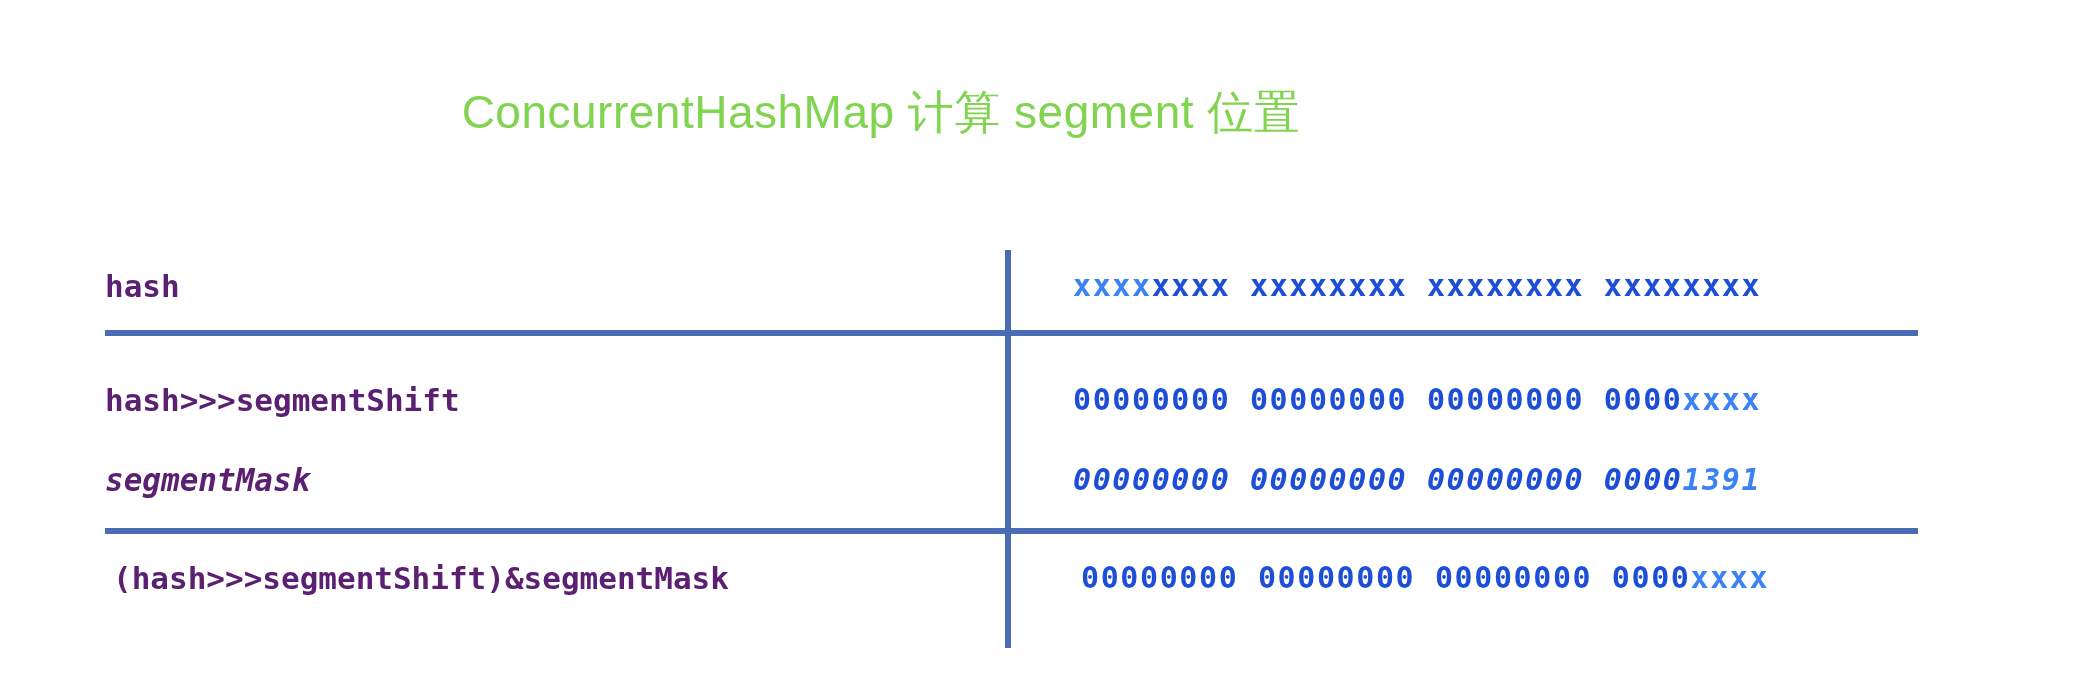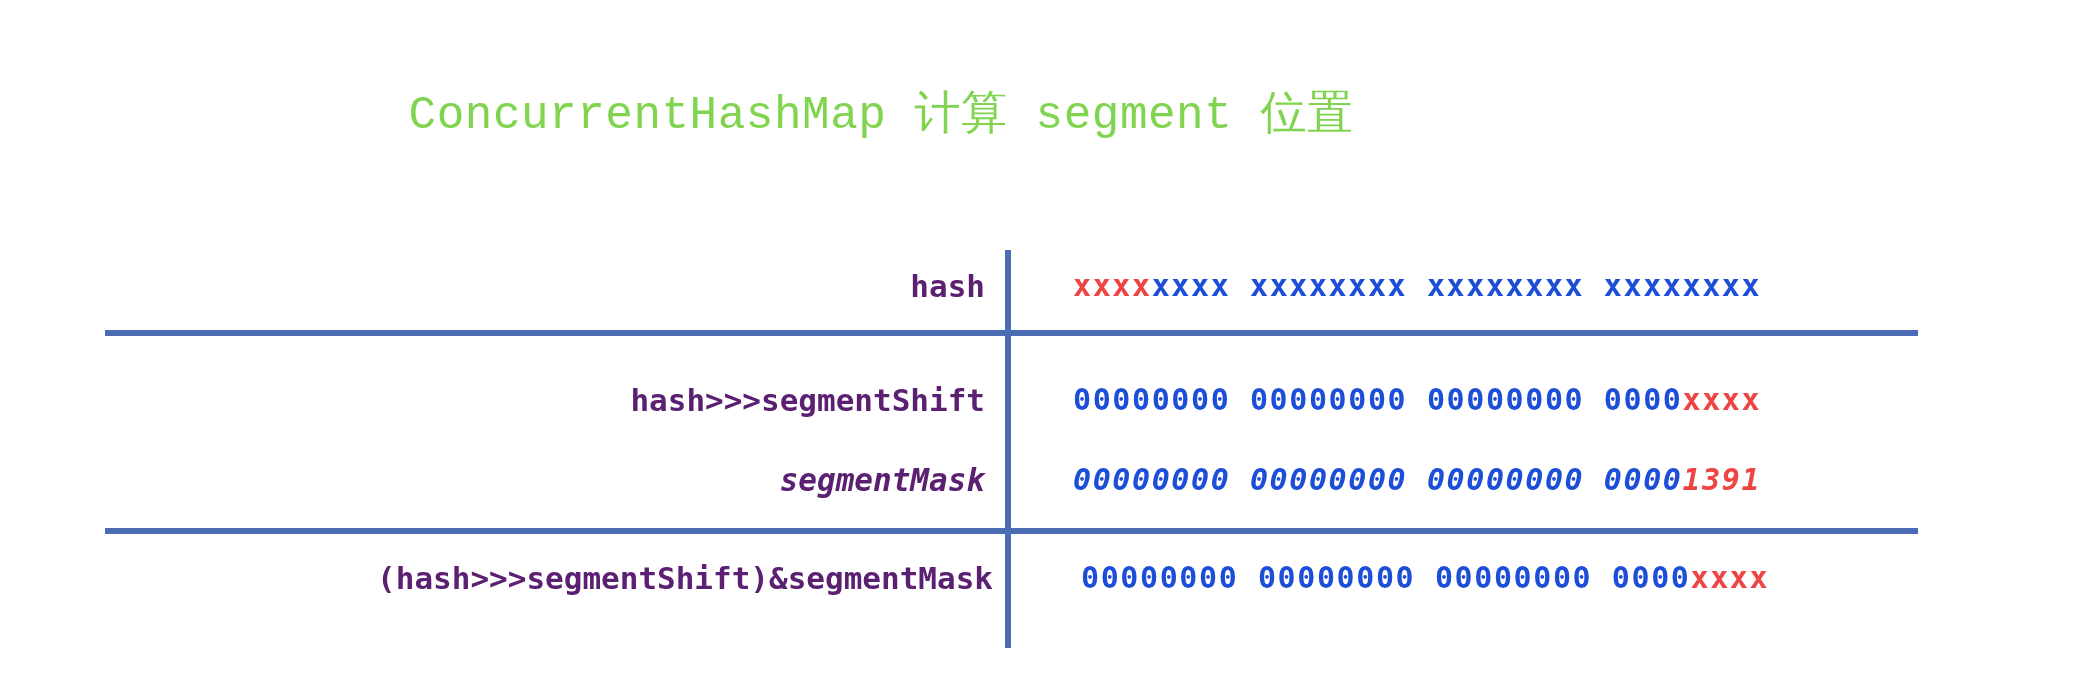"ConcurrentHashMap 计算 segment 位置" .title { font-family: Liberation Mono, monospace -> Liberation Sans, sans-serif }
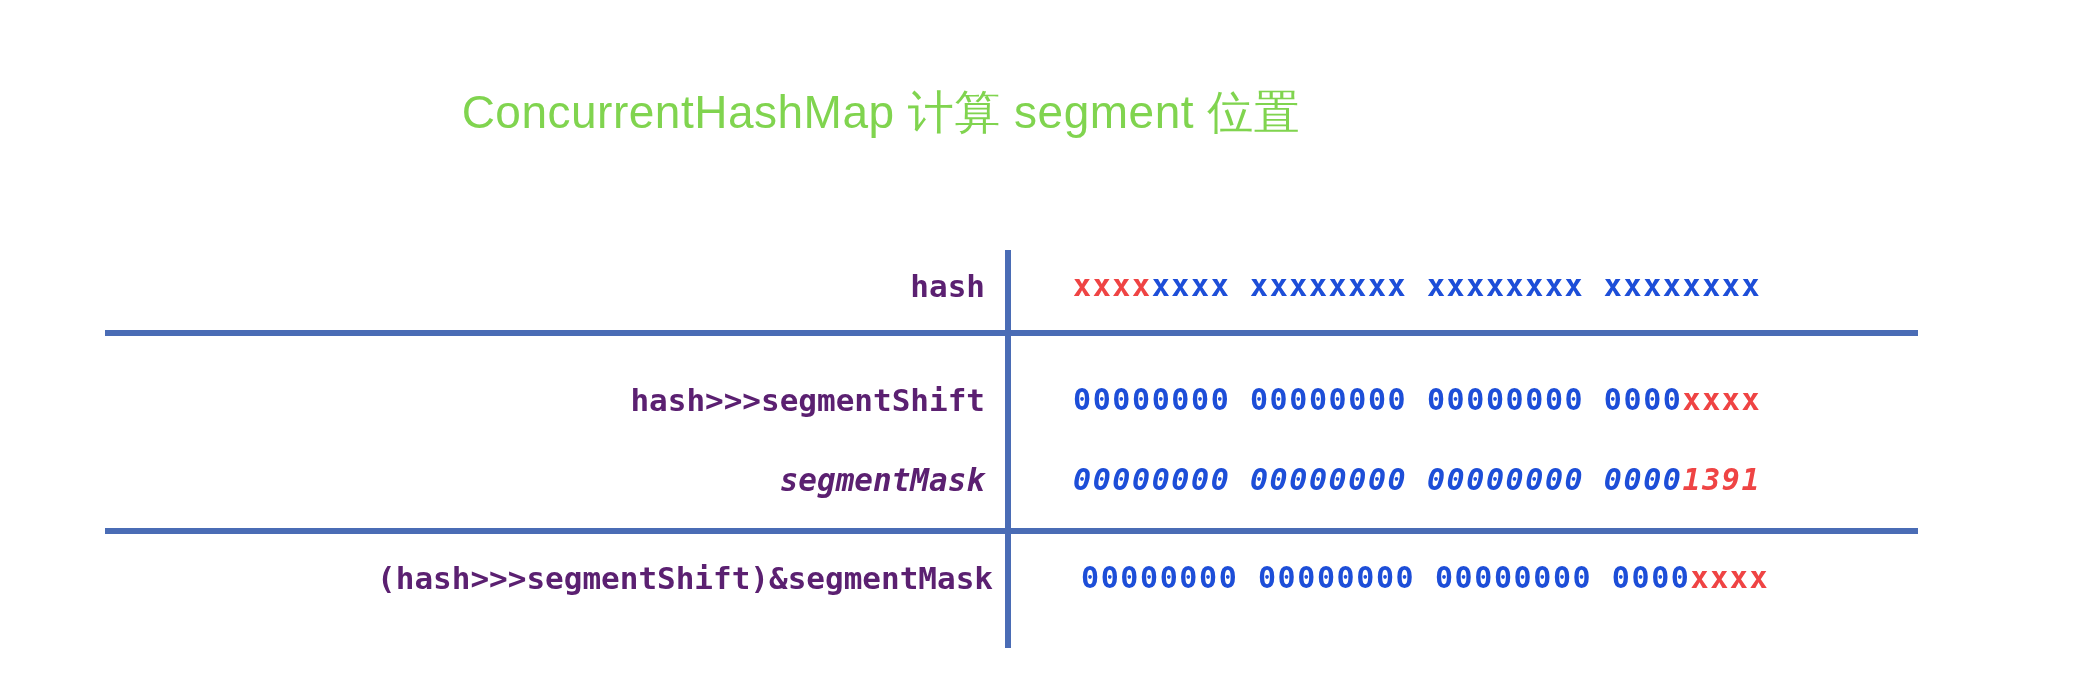"hash" .row-label { text-align: right -> none }
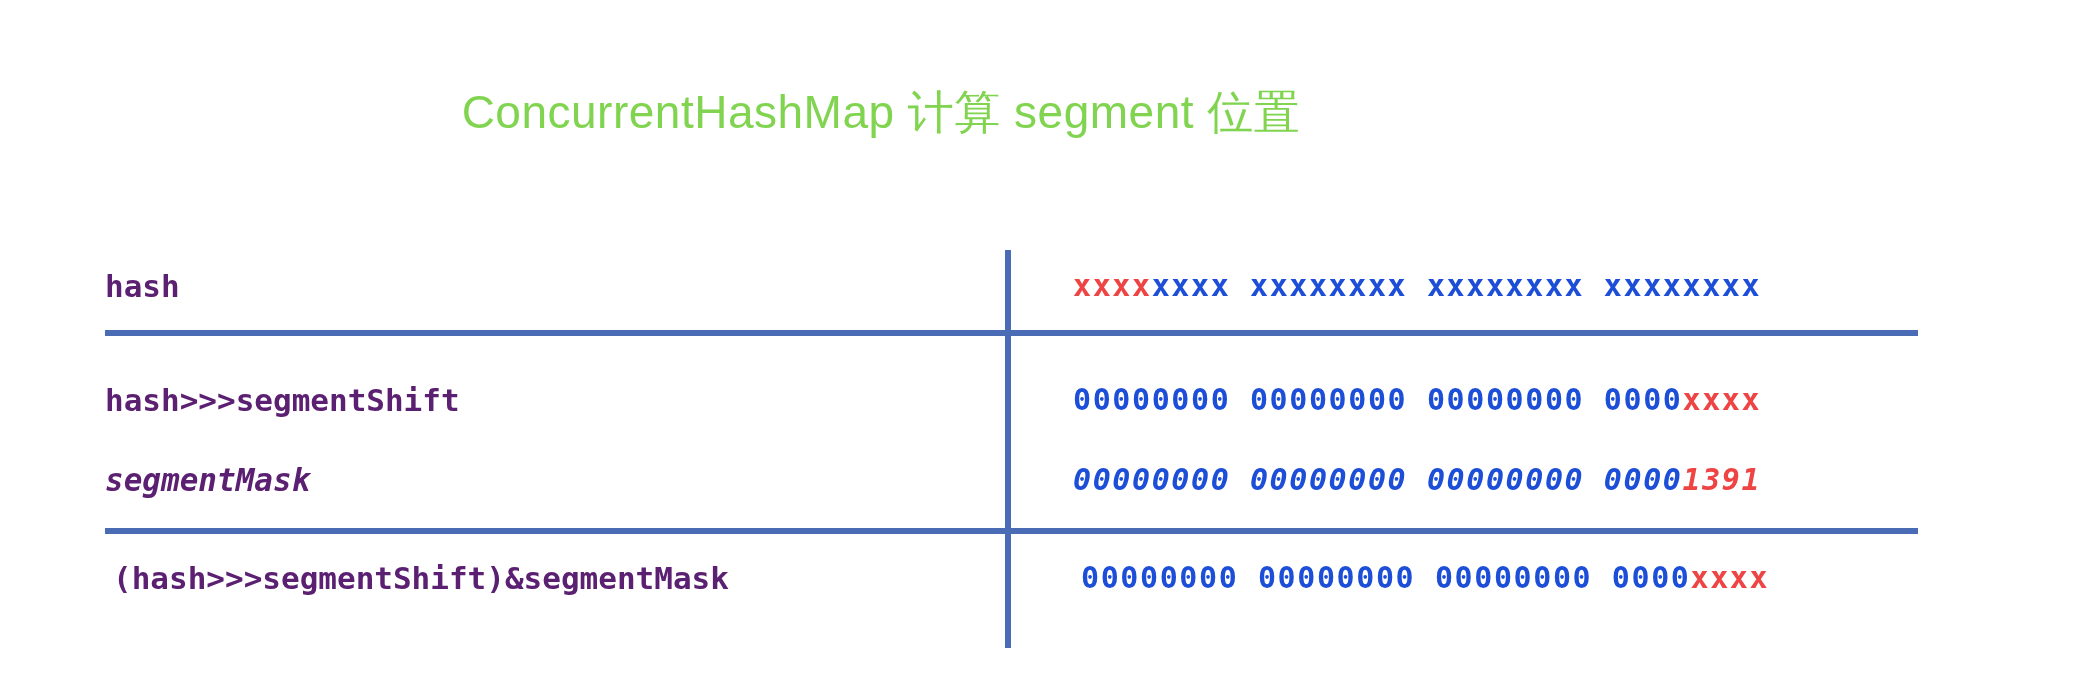"xxxx" .bit-red { color: #ef4444 -> #3b82f6 }
